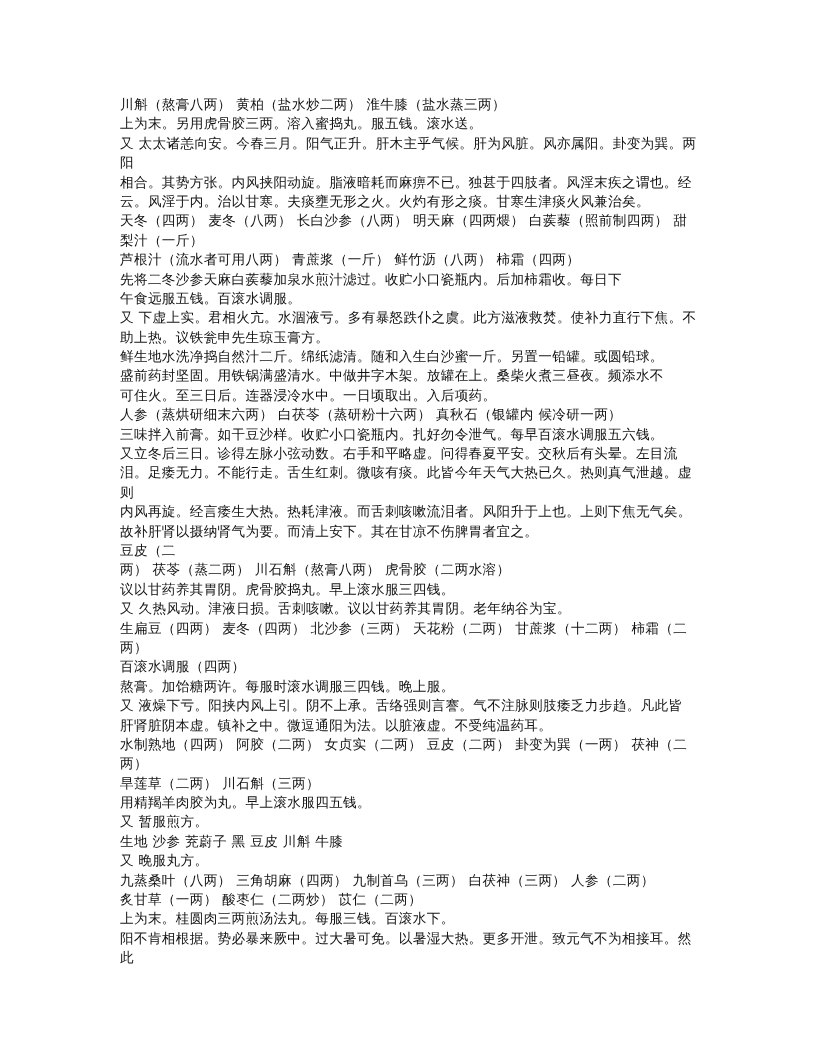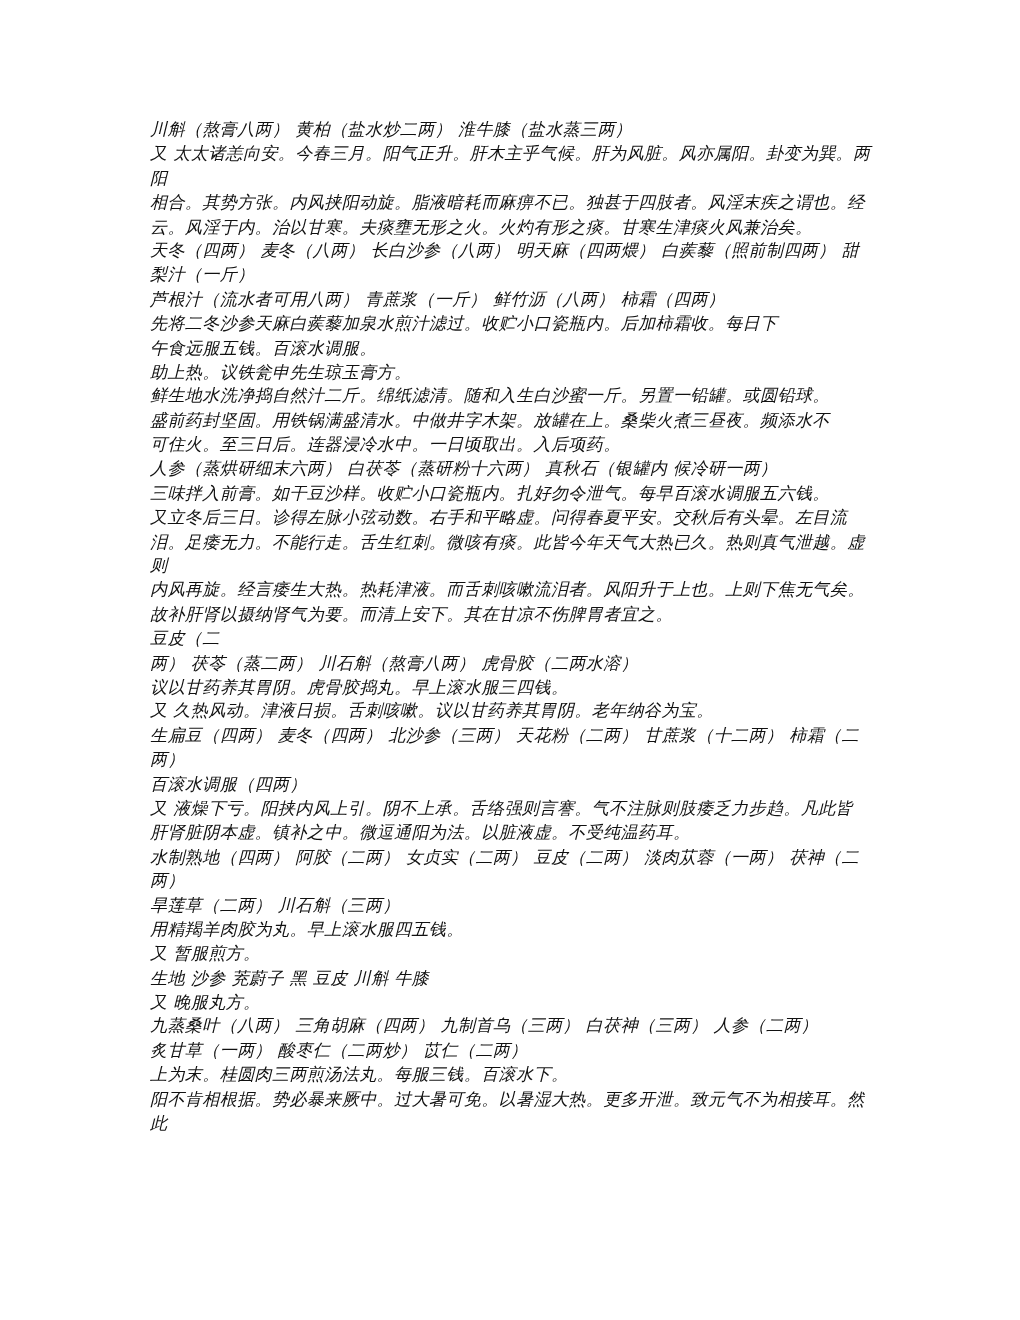"川斛（熬膏八两） 黄柏（盐水炒二两） 淮牛膝（盐水蒸三两）" .line { font-style: italic -> none }
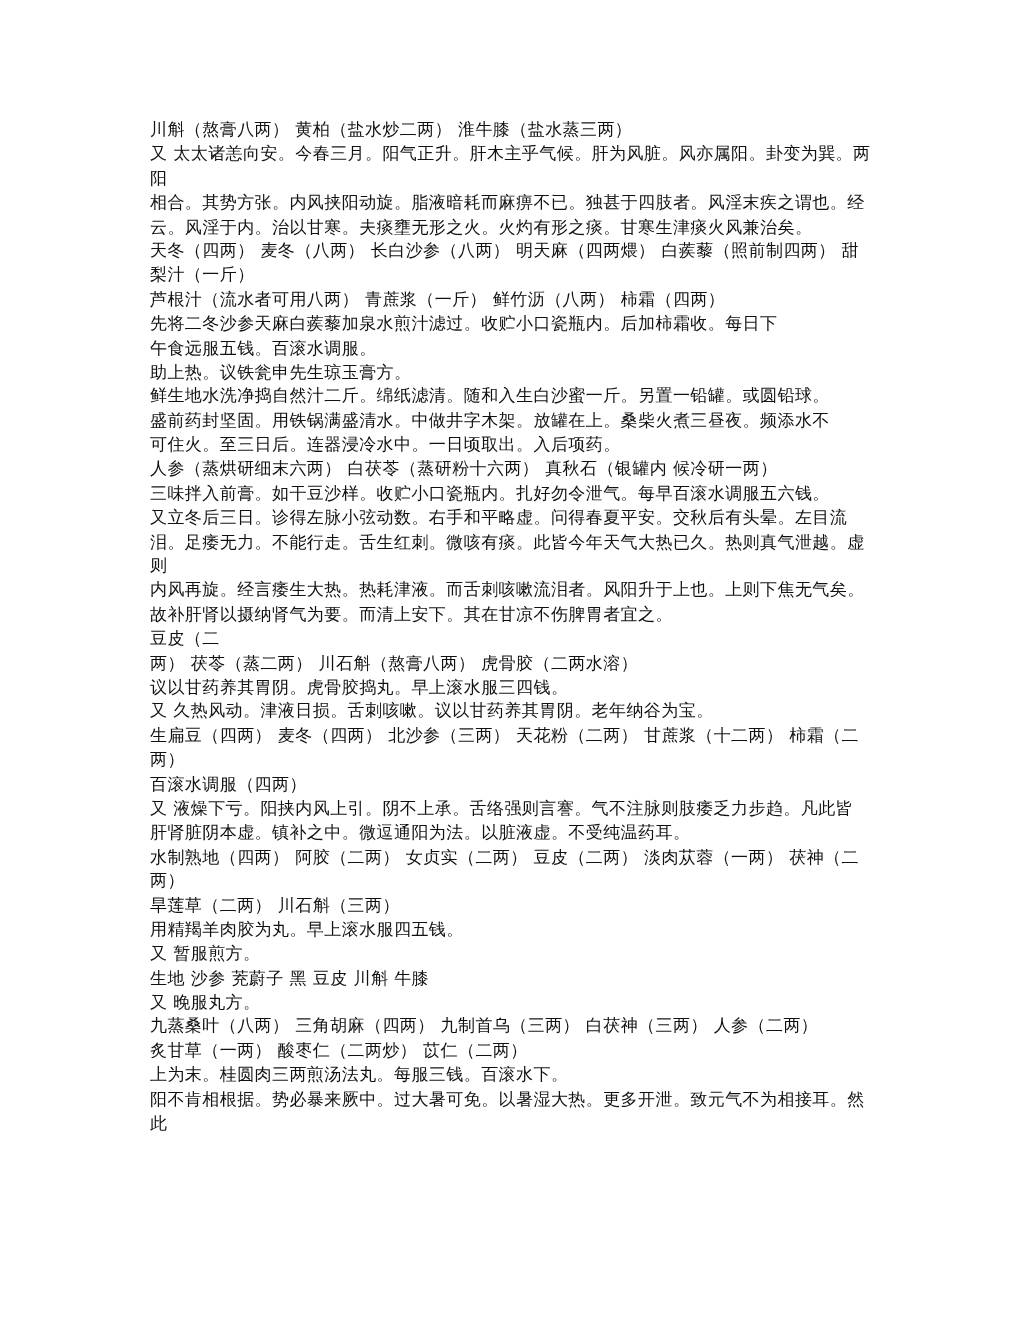"上为末。另用虎骨胶三两。溶入蜜捣丸。服五钱。滚水送。" div.line { html: none -> <div>上为末。另用虎骨胶三两。溶入蜜捣丸。服五钱。滚水送。</div> }
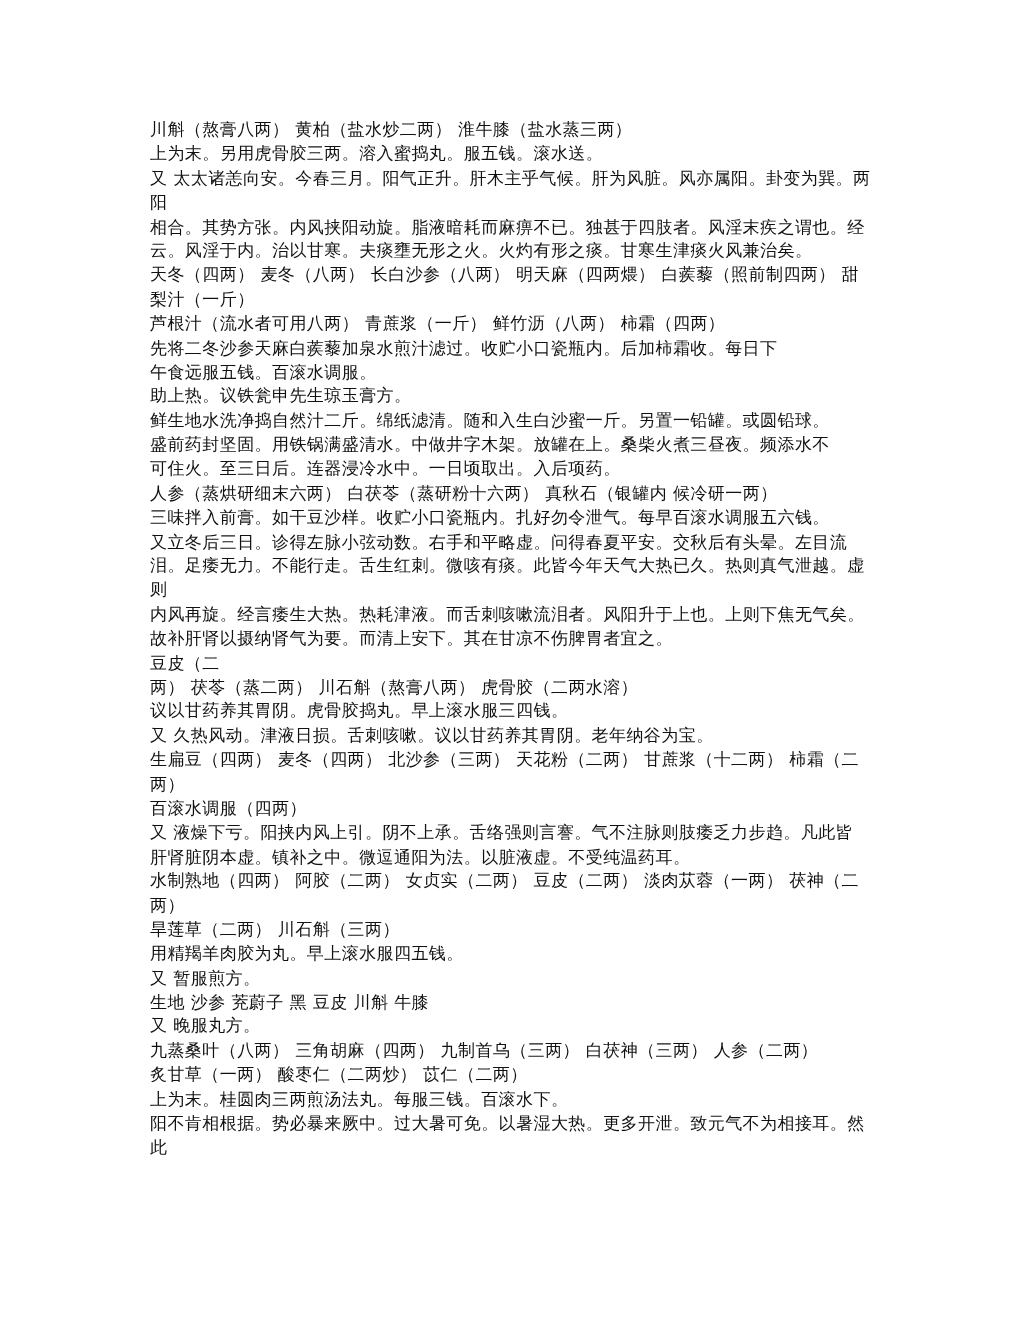"又 下虚上实。君相火亢。水涸液亏。多有暴怒跌仆之虞。此方滋液救焚。使补力直行下焦。不" div.line { html: none -> <div>又 下虚上实。君相火亢。水涸液亏。多有暴怒跌仆之虞。此方滋液救焚。使补力直行下焦。不</div> }
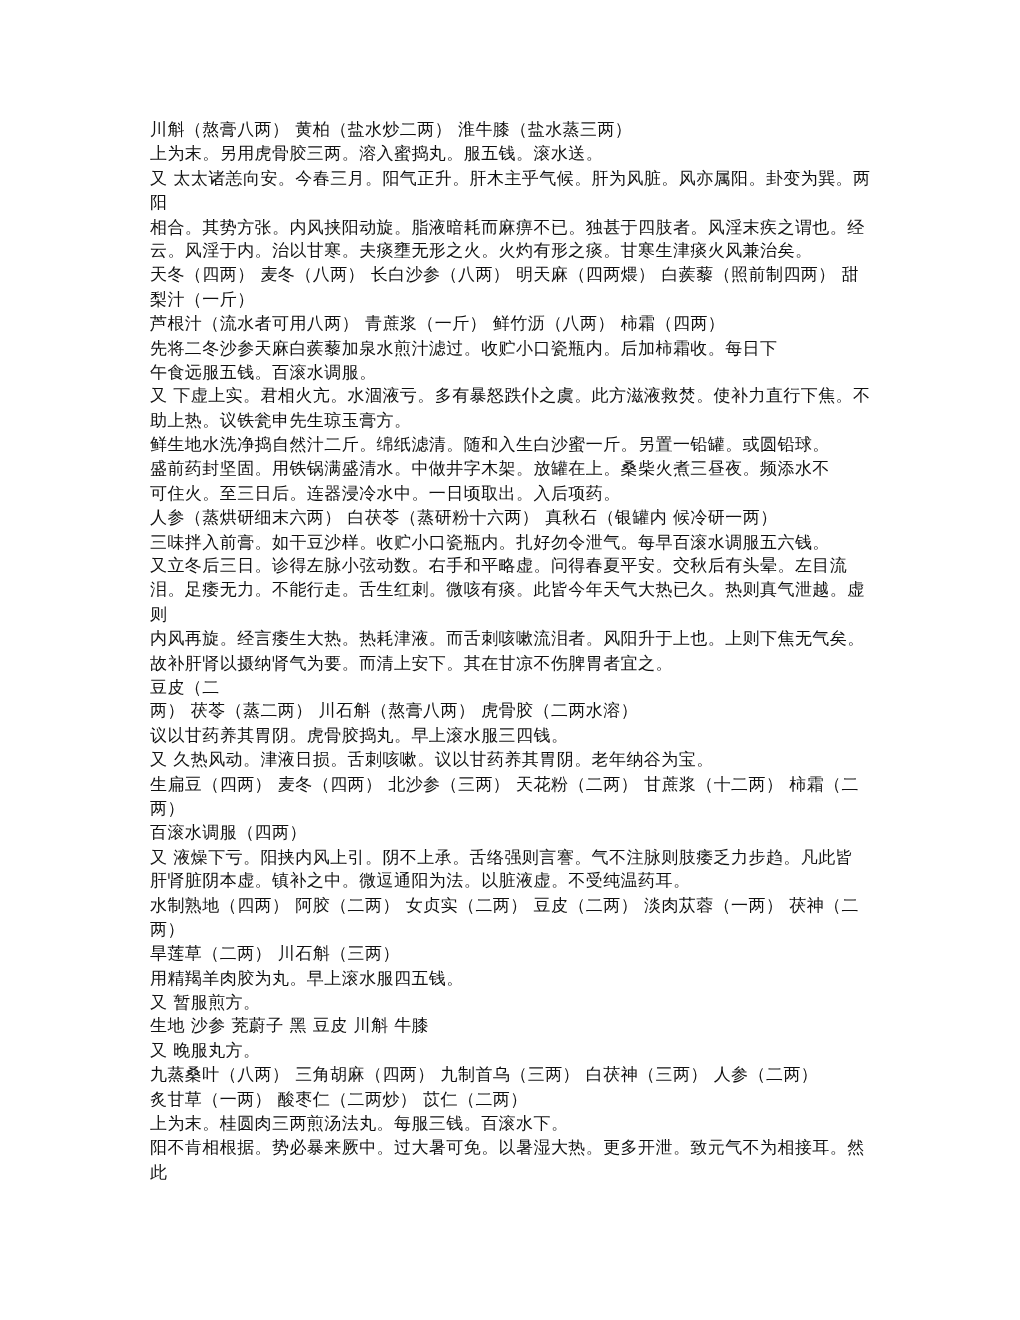"熬膏。加饴糖两许。每服时滚水调服三四钱。晚上服。" div.line { html: none -> <div>熬膏。加饴糖两许。每服时滚水调服三四钱。晚上服。</div> }
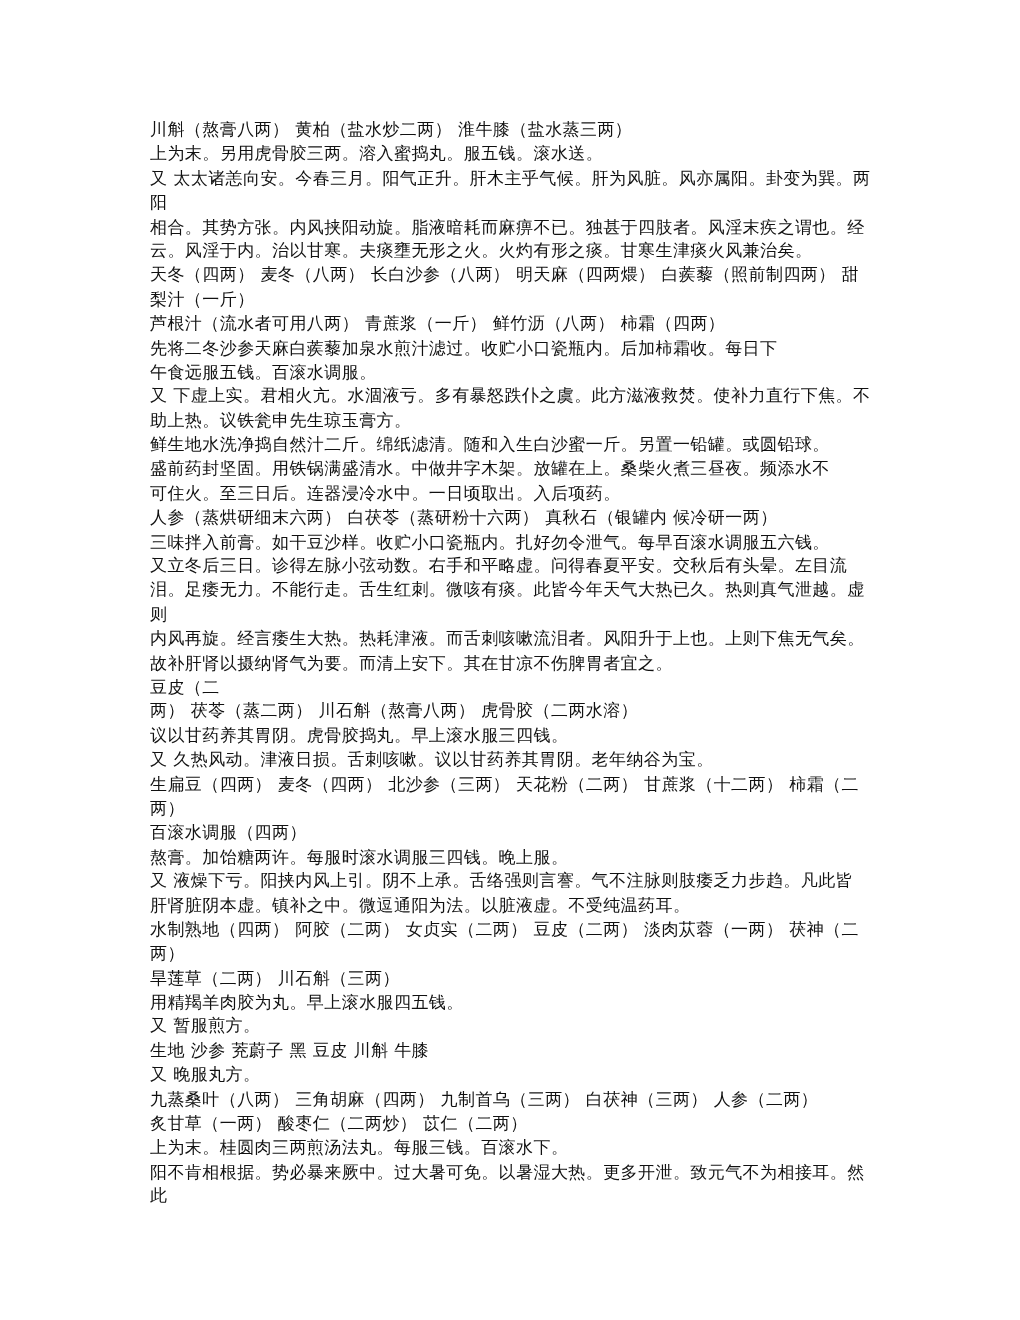"水制熟地（四两） 阿胶（二两） 女贞实（二两） 豆皮（二两） 淡肉苁蓉（一两）" div.line { text: 淡肉苁蓉 -> 卦变为巽 }
